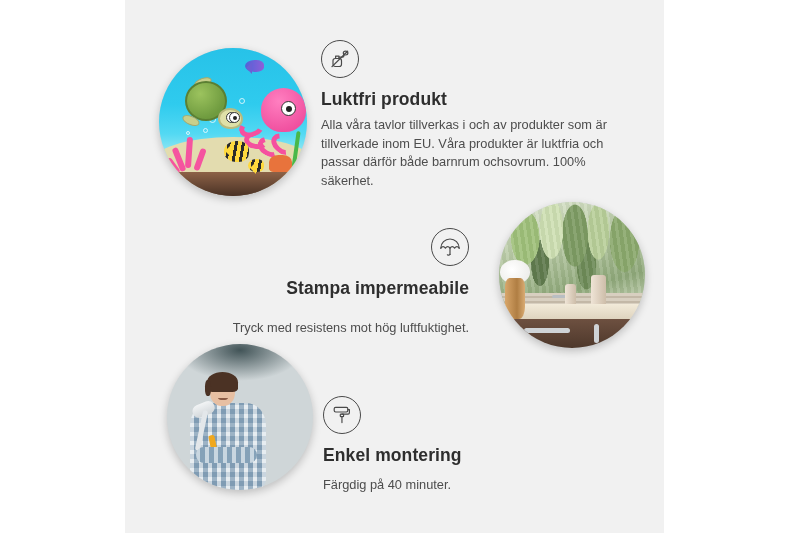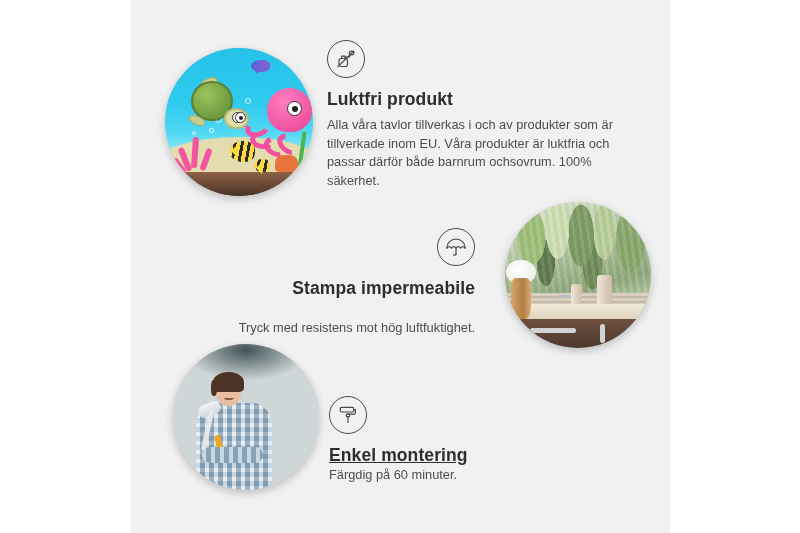"Luktfri produkt" .canvas { left: 131px -> 125px }
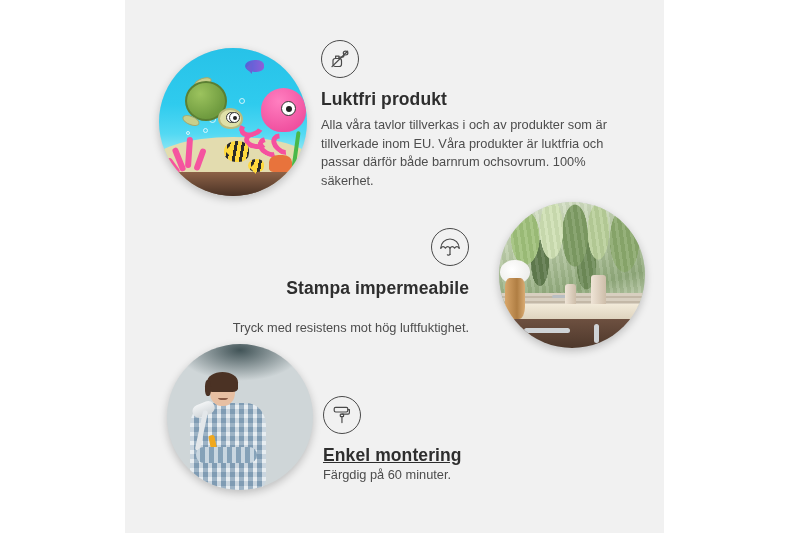"Enkel montering" .feature-3 .ftitle { margin-bottom: 0 -> 10px; text-decoration: underline -> none }
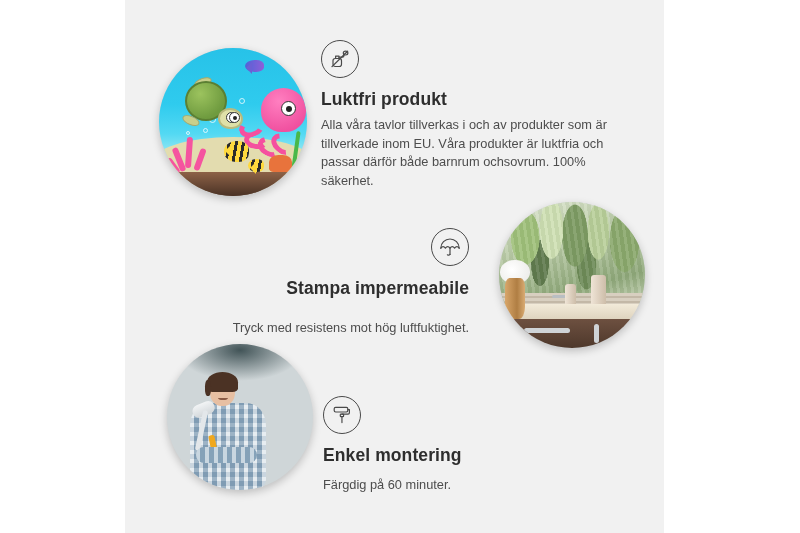"Färgdig på 60 minuter." div.fbody { text: 60 -> 40 }
